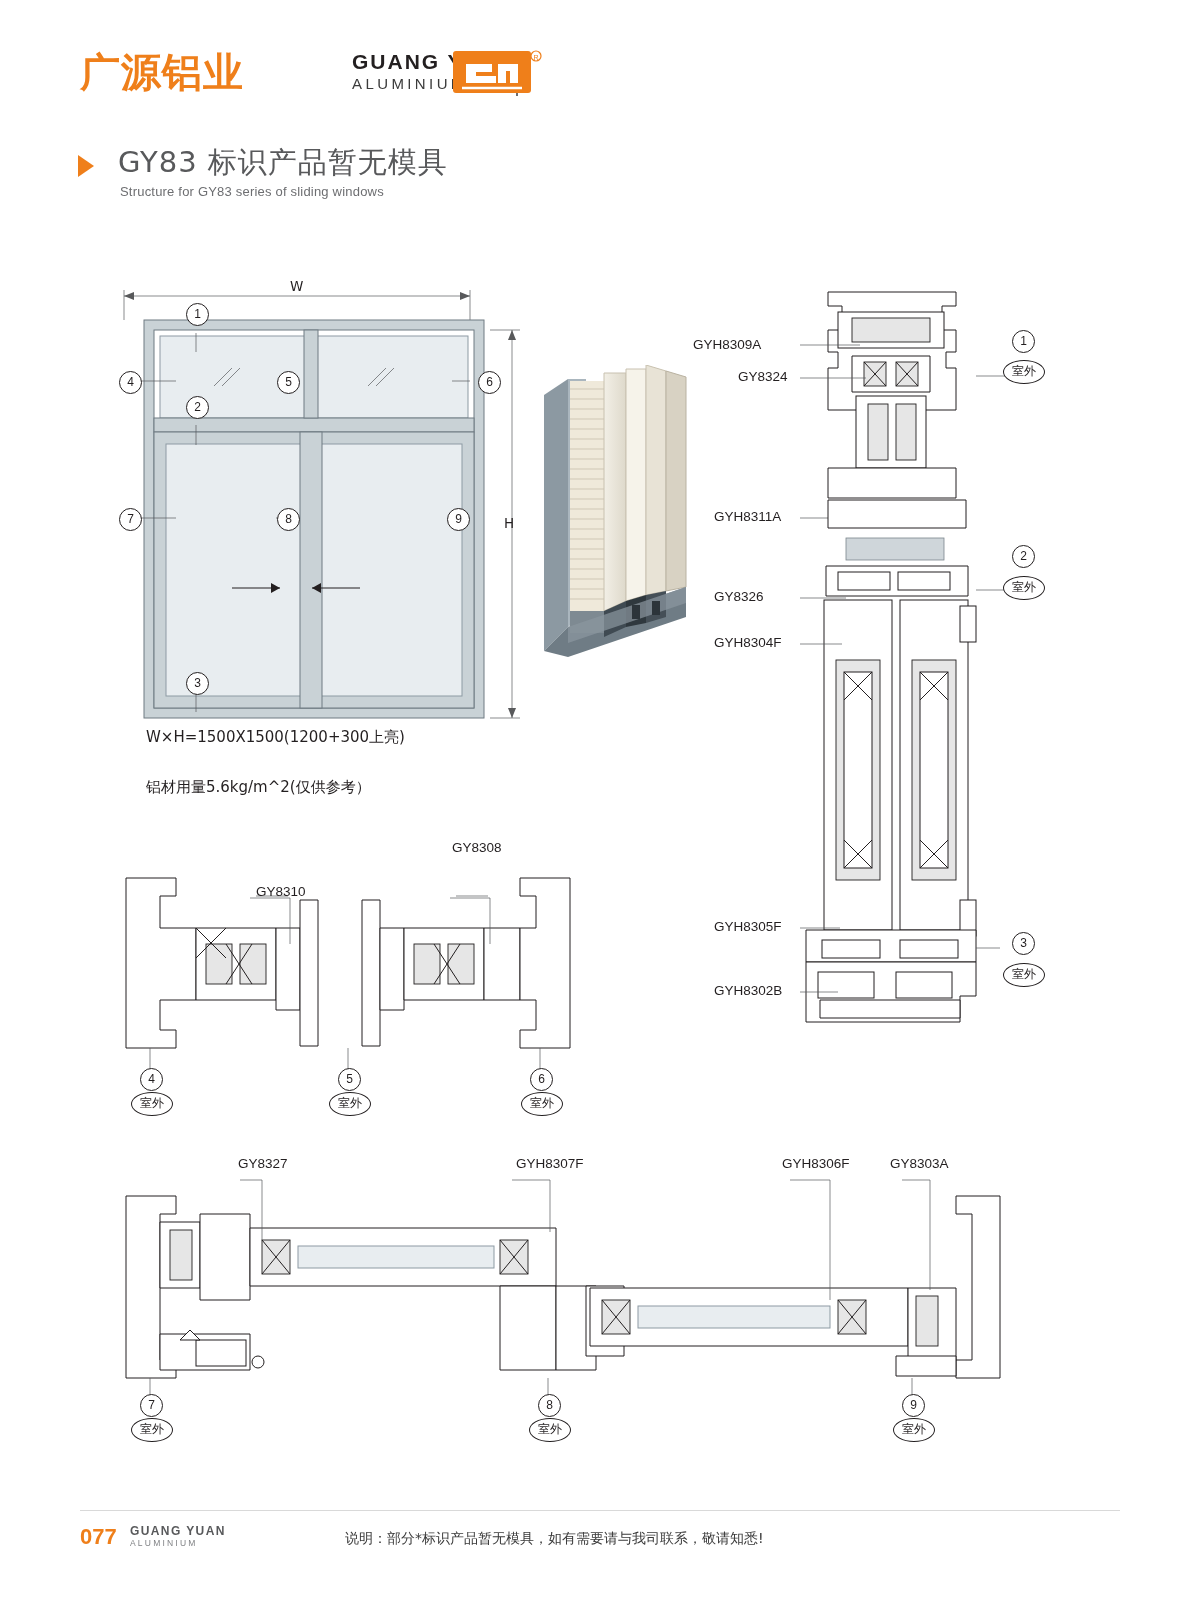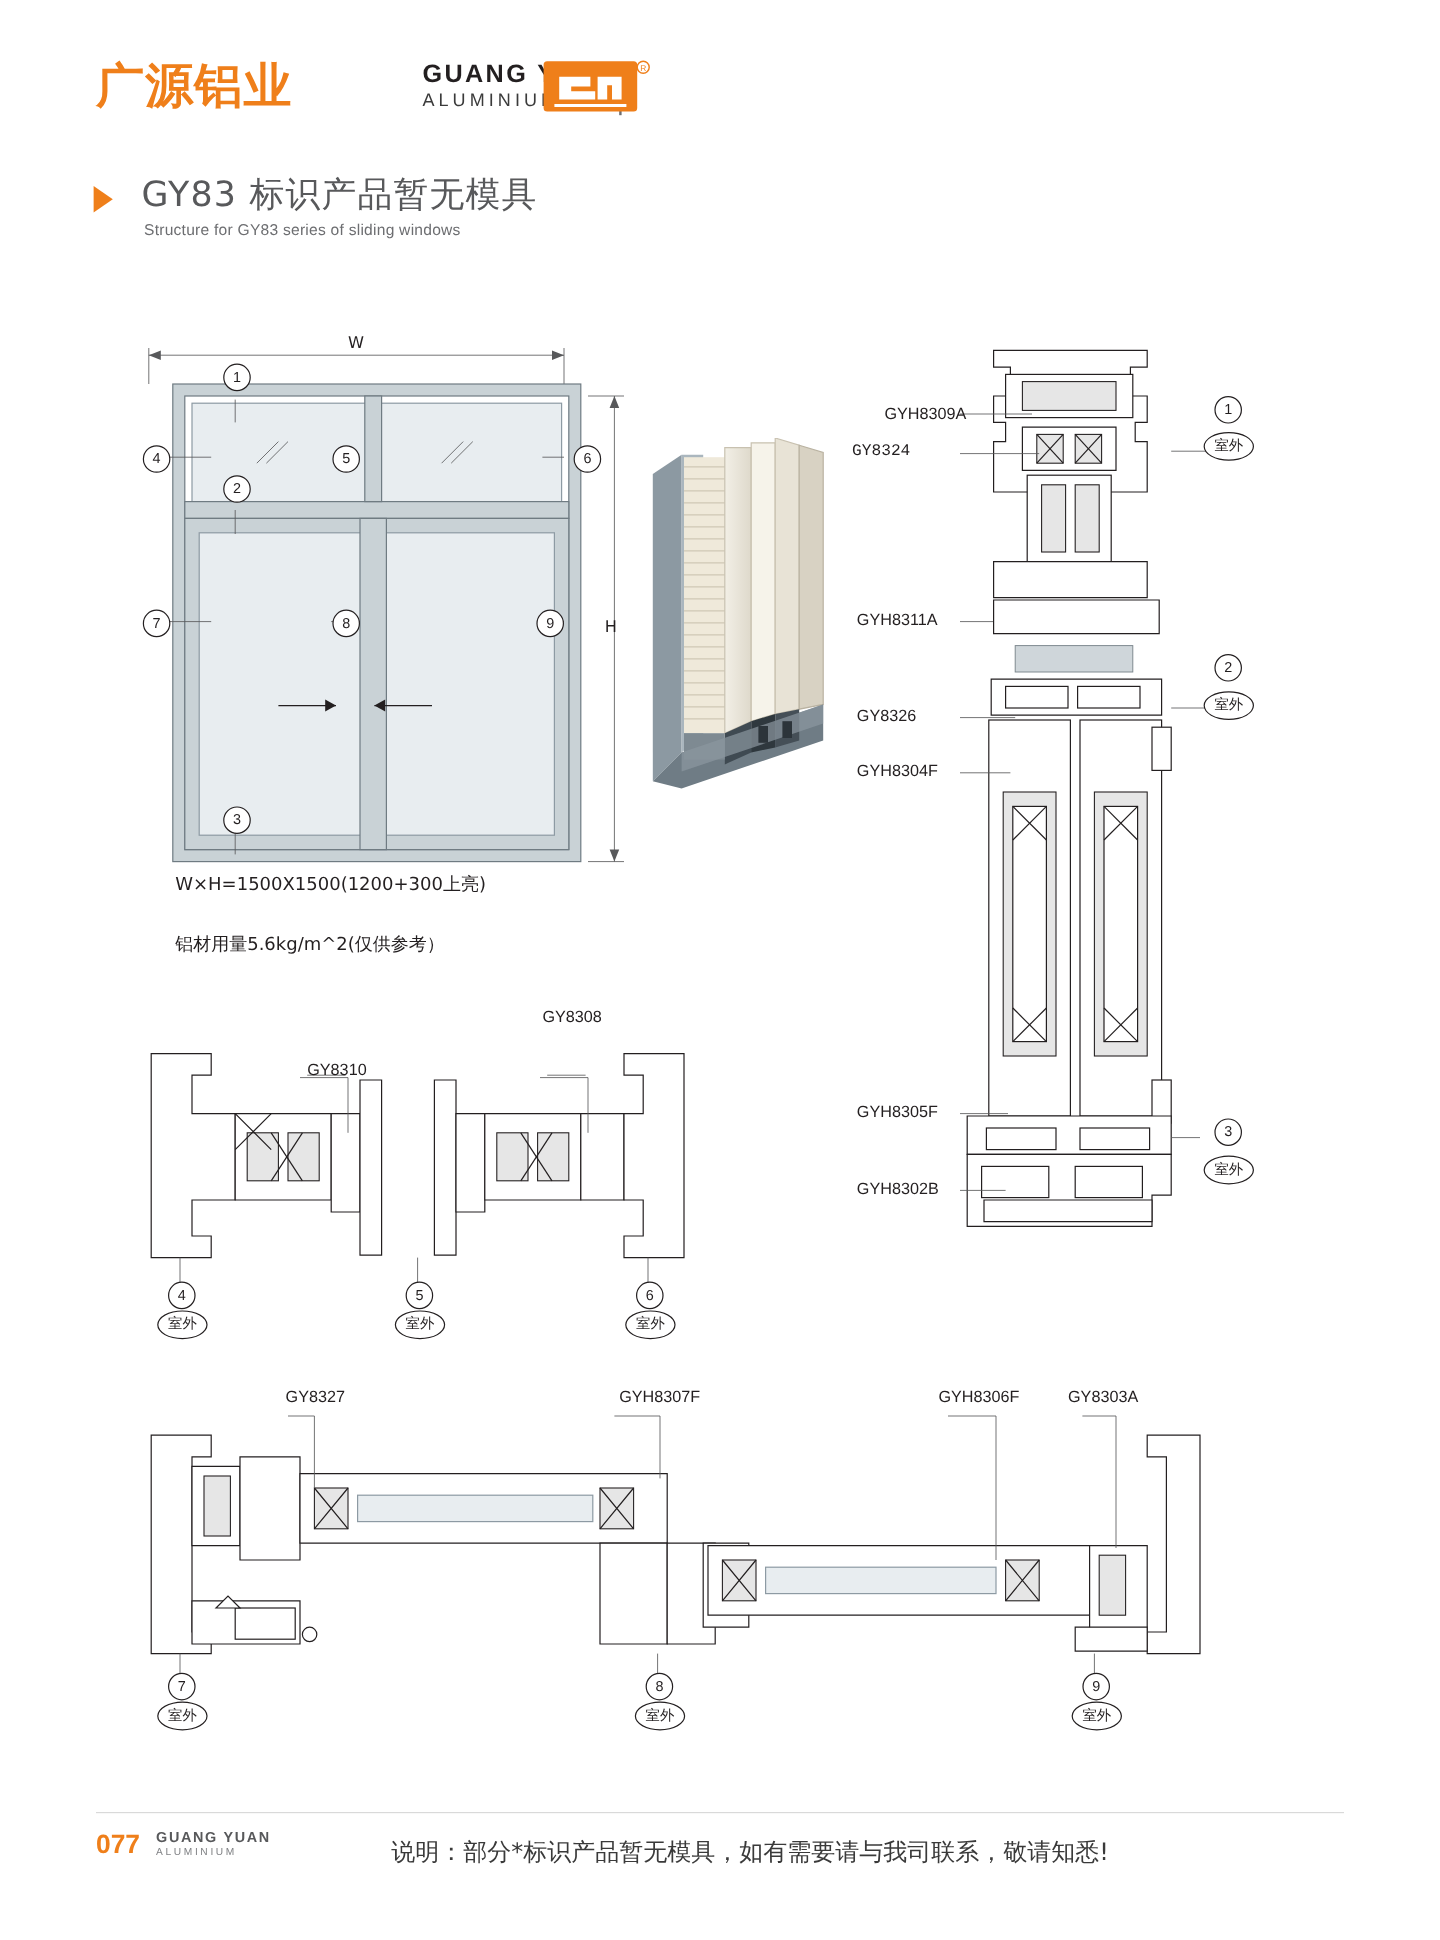"GYH8309A" div.label { left: 737px -> 693px }
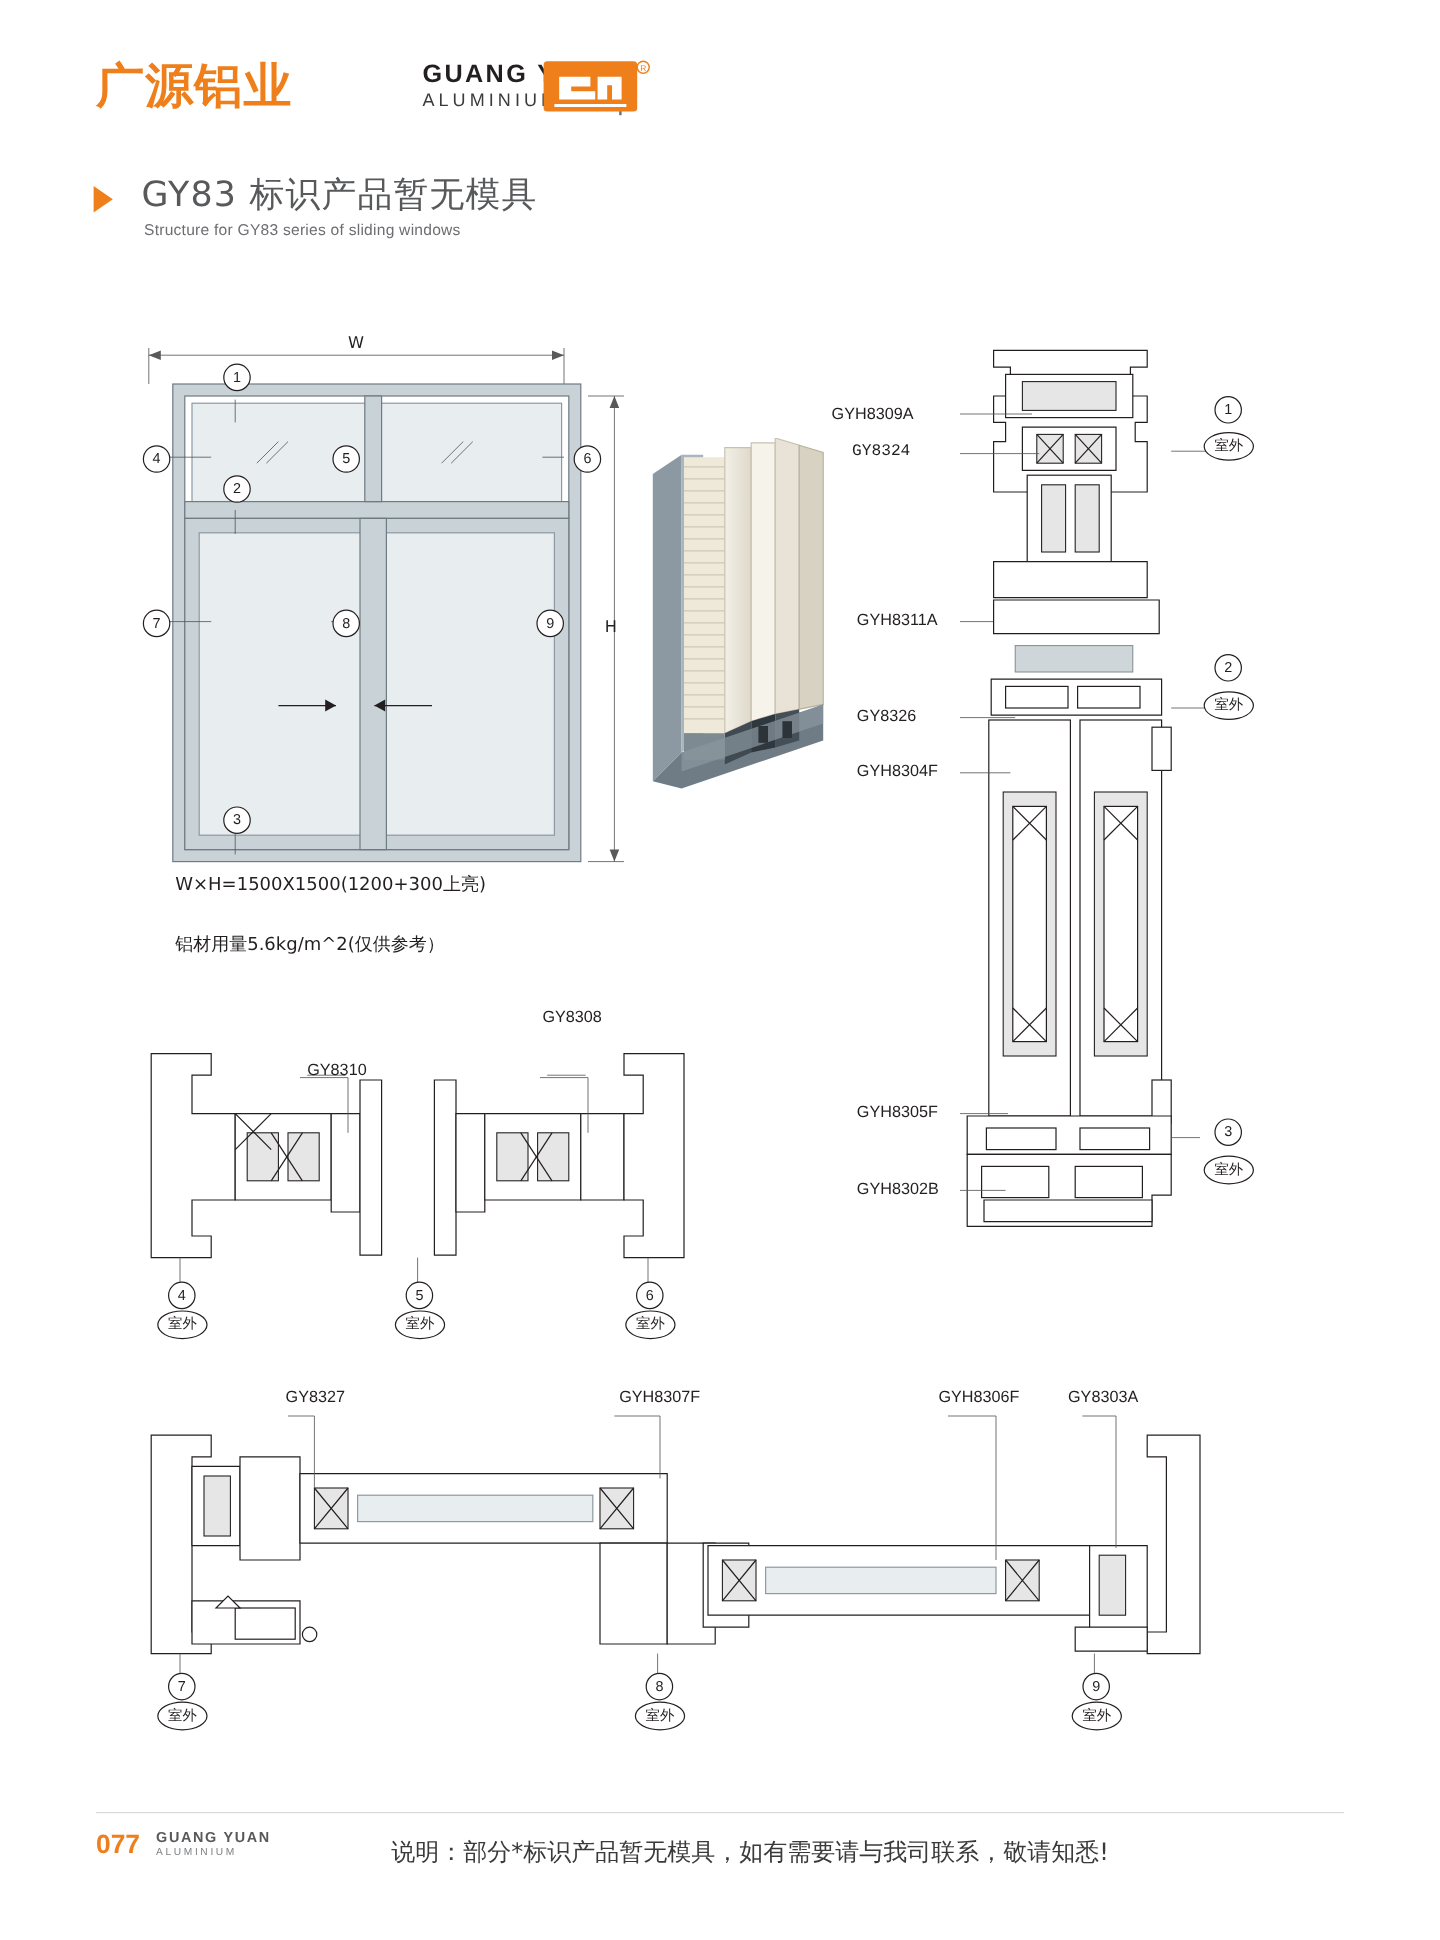"GY8324" div.label { font-family: Liberation Mono, monospace -> none; left: 710px -> 738px }
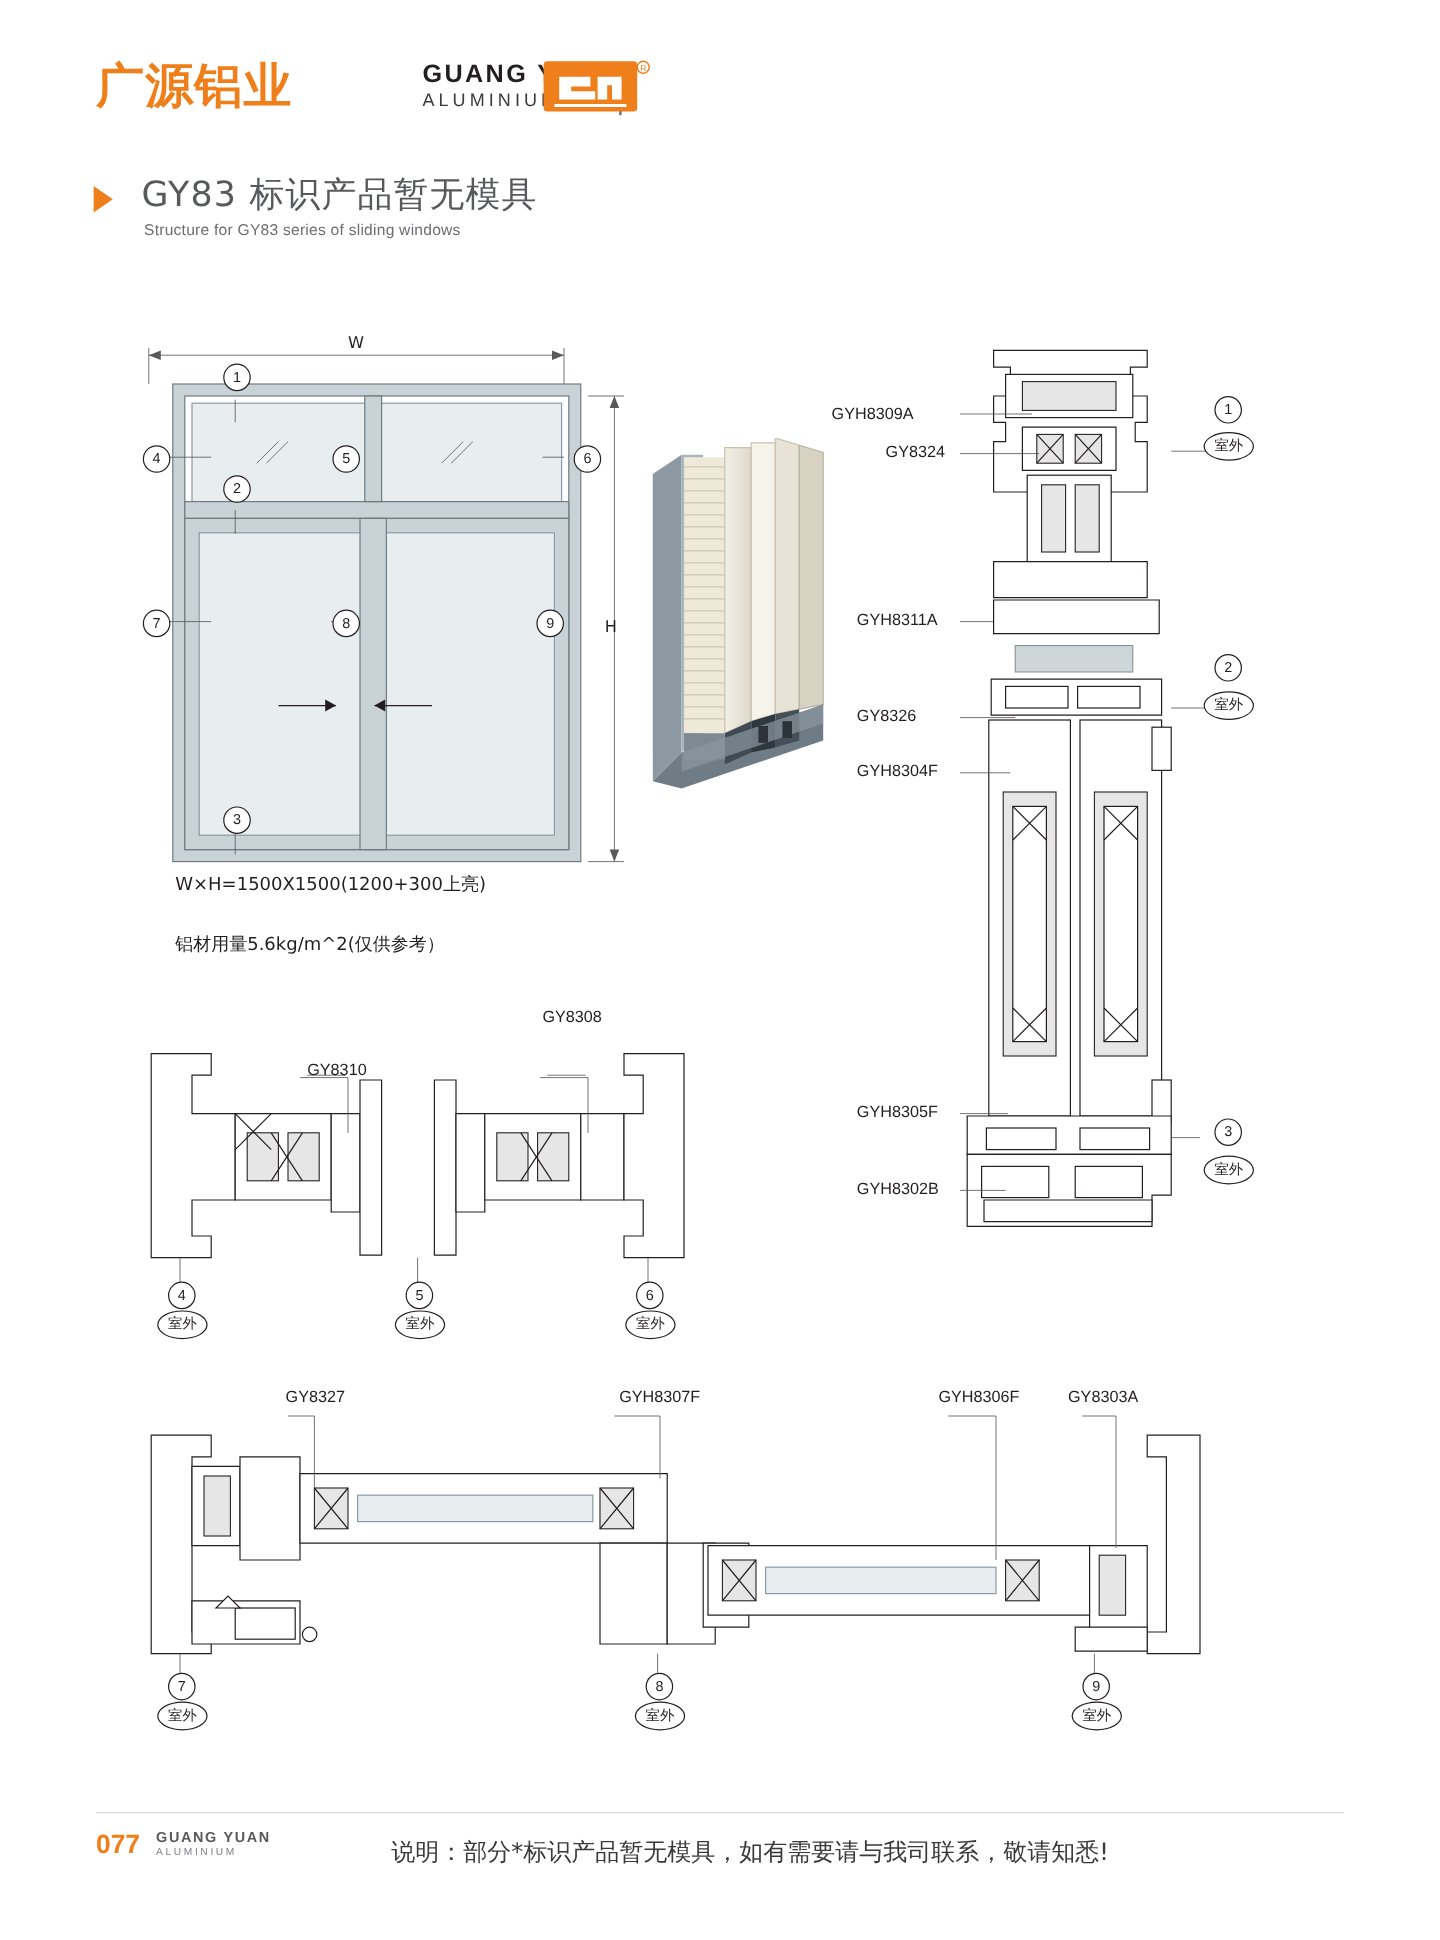"说明：部分*标识产品暂无模具，如有需要请与我司联系，敬请知悉!" .foot-note { font-size: 20px -> 14px; left: 326px -> 345px }
